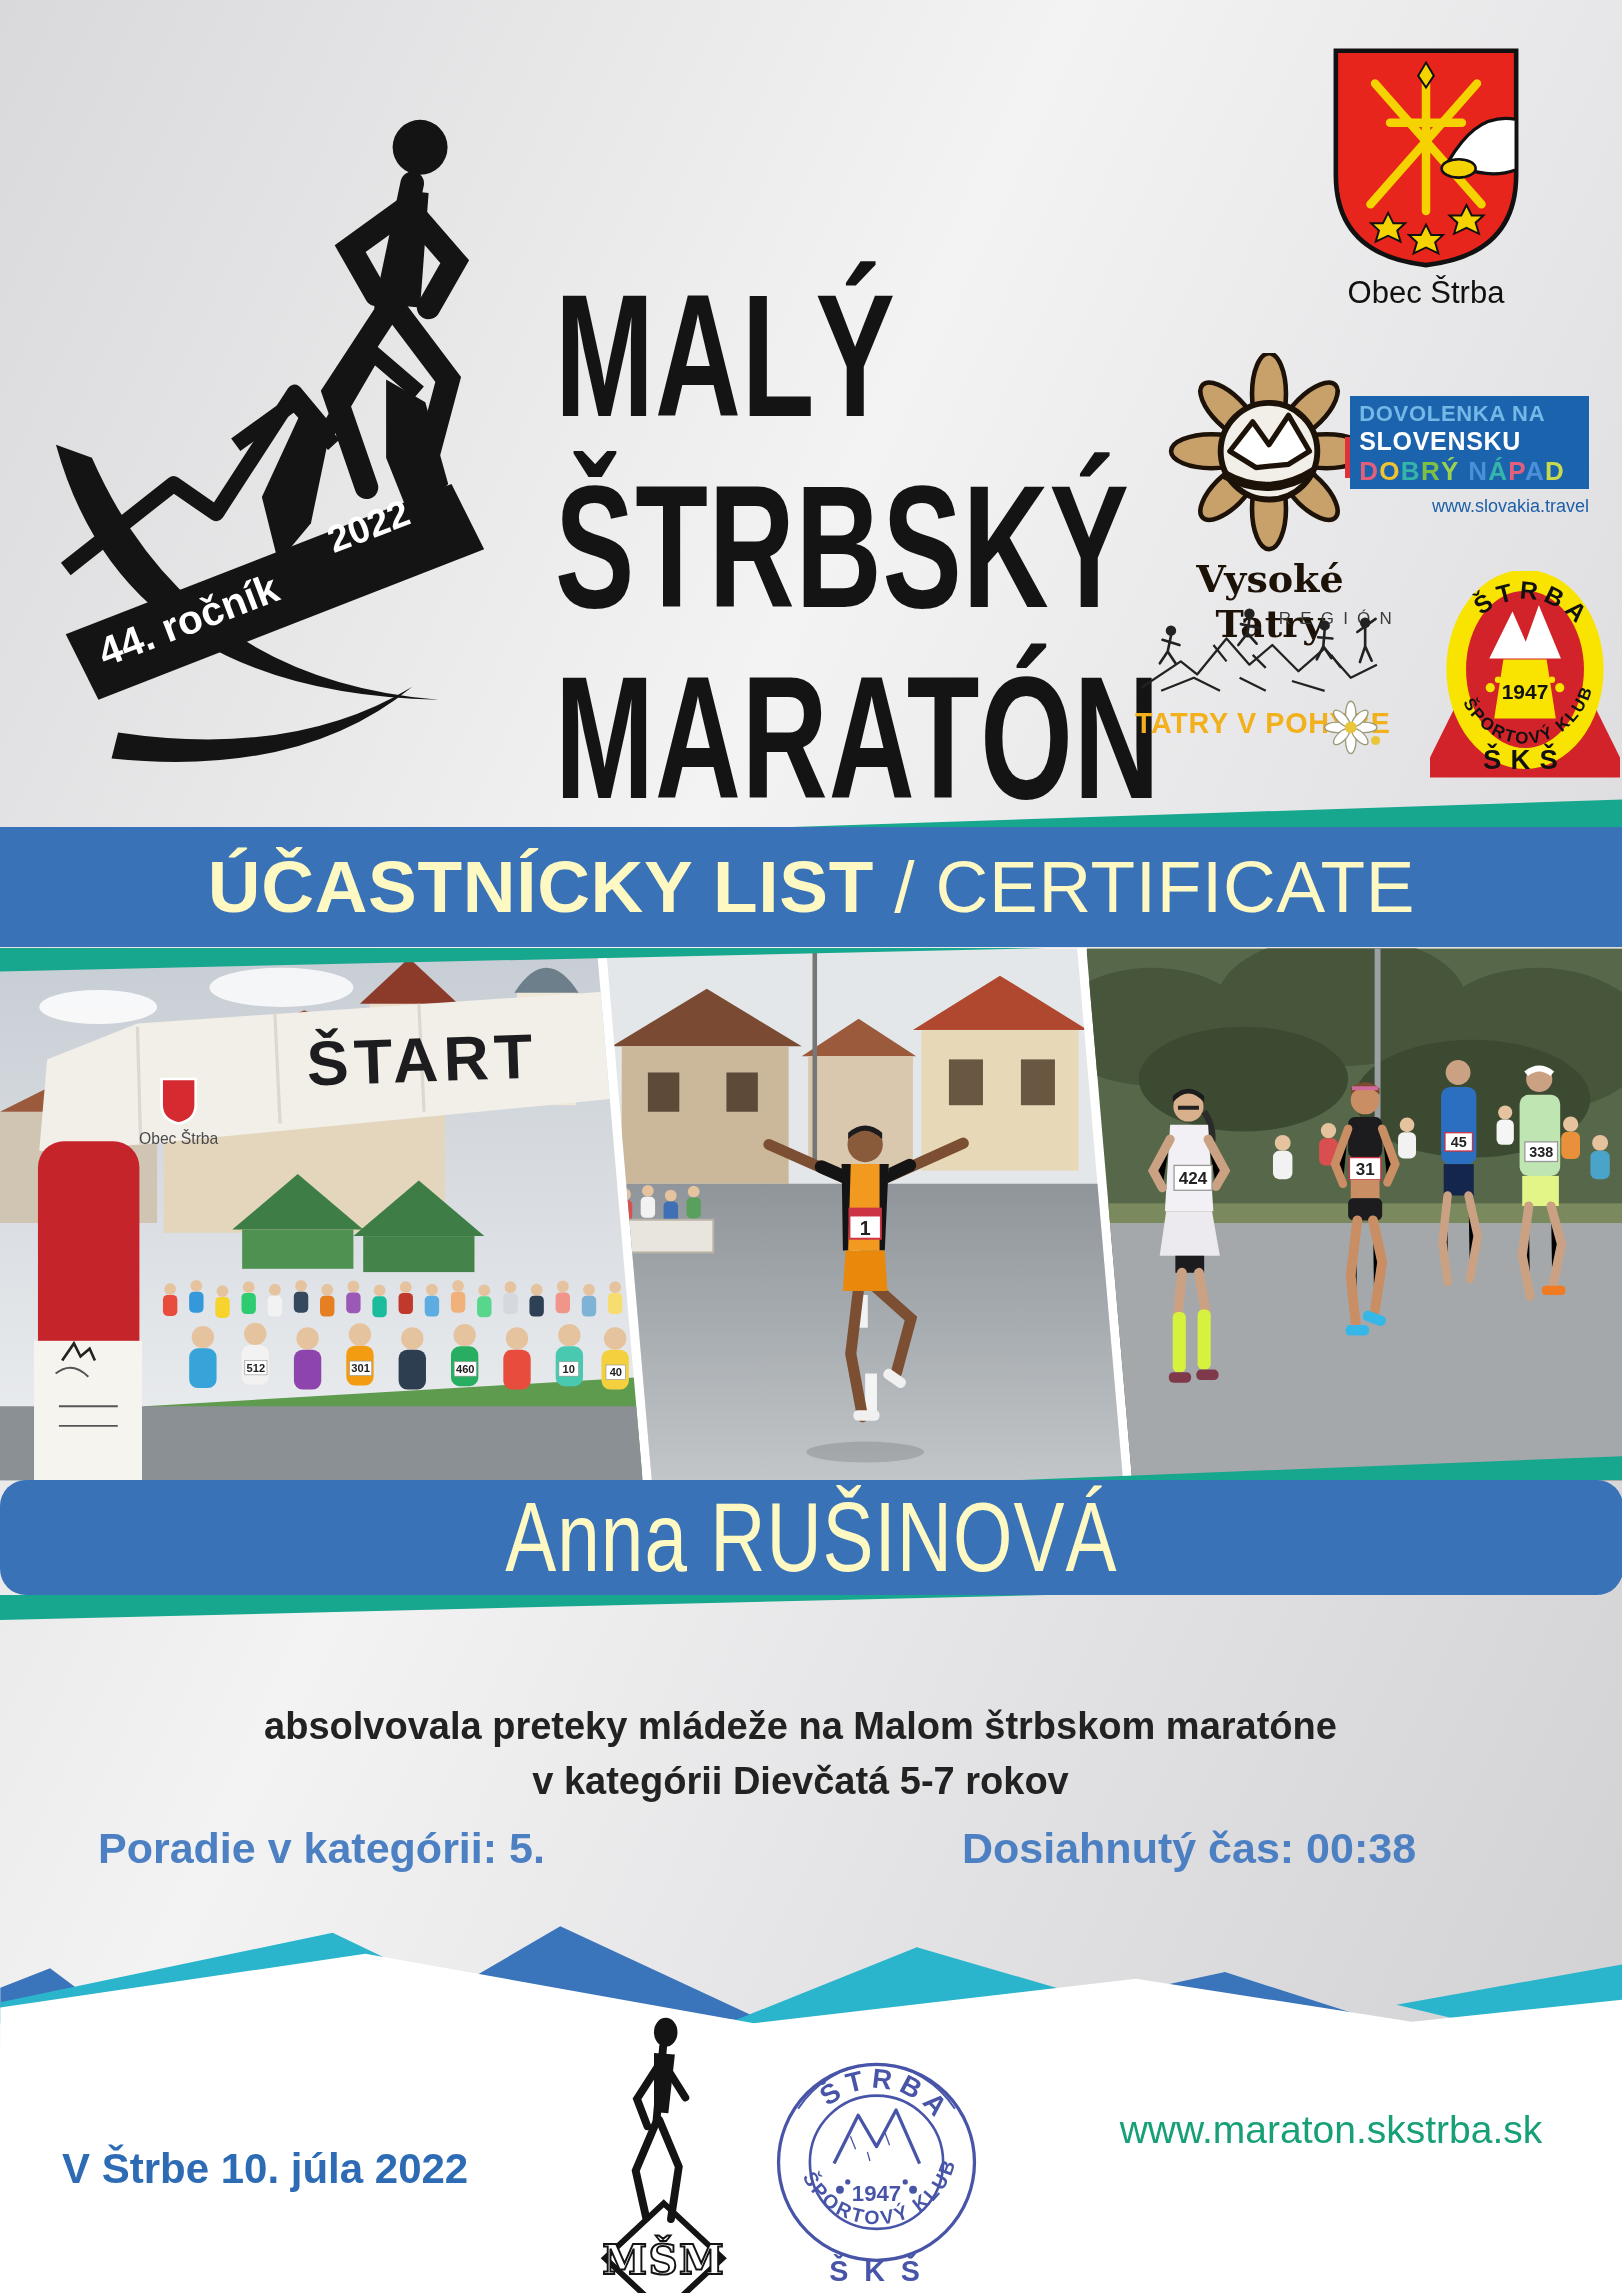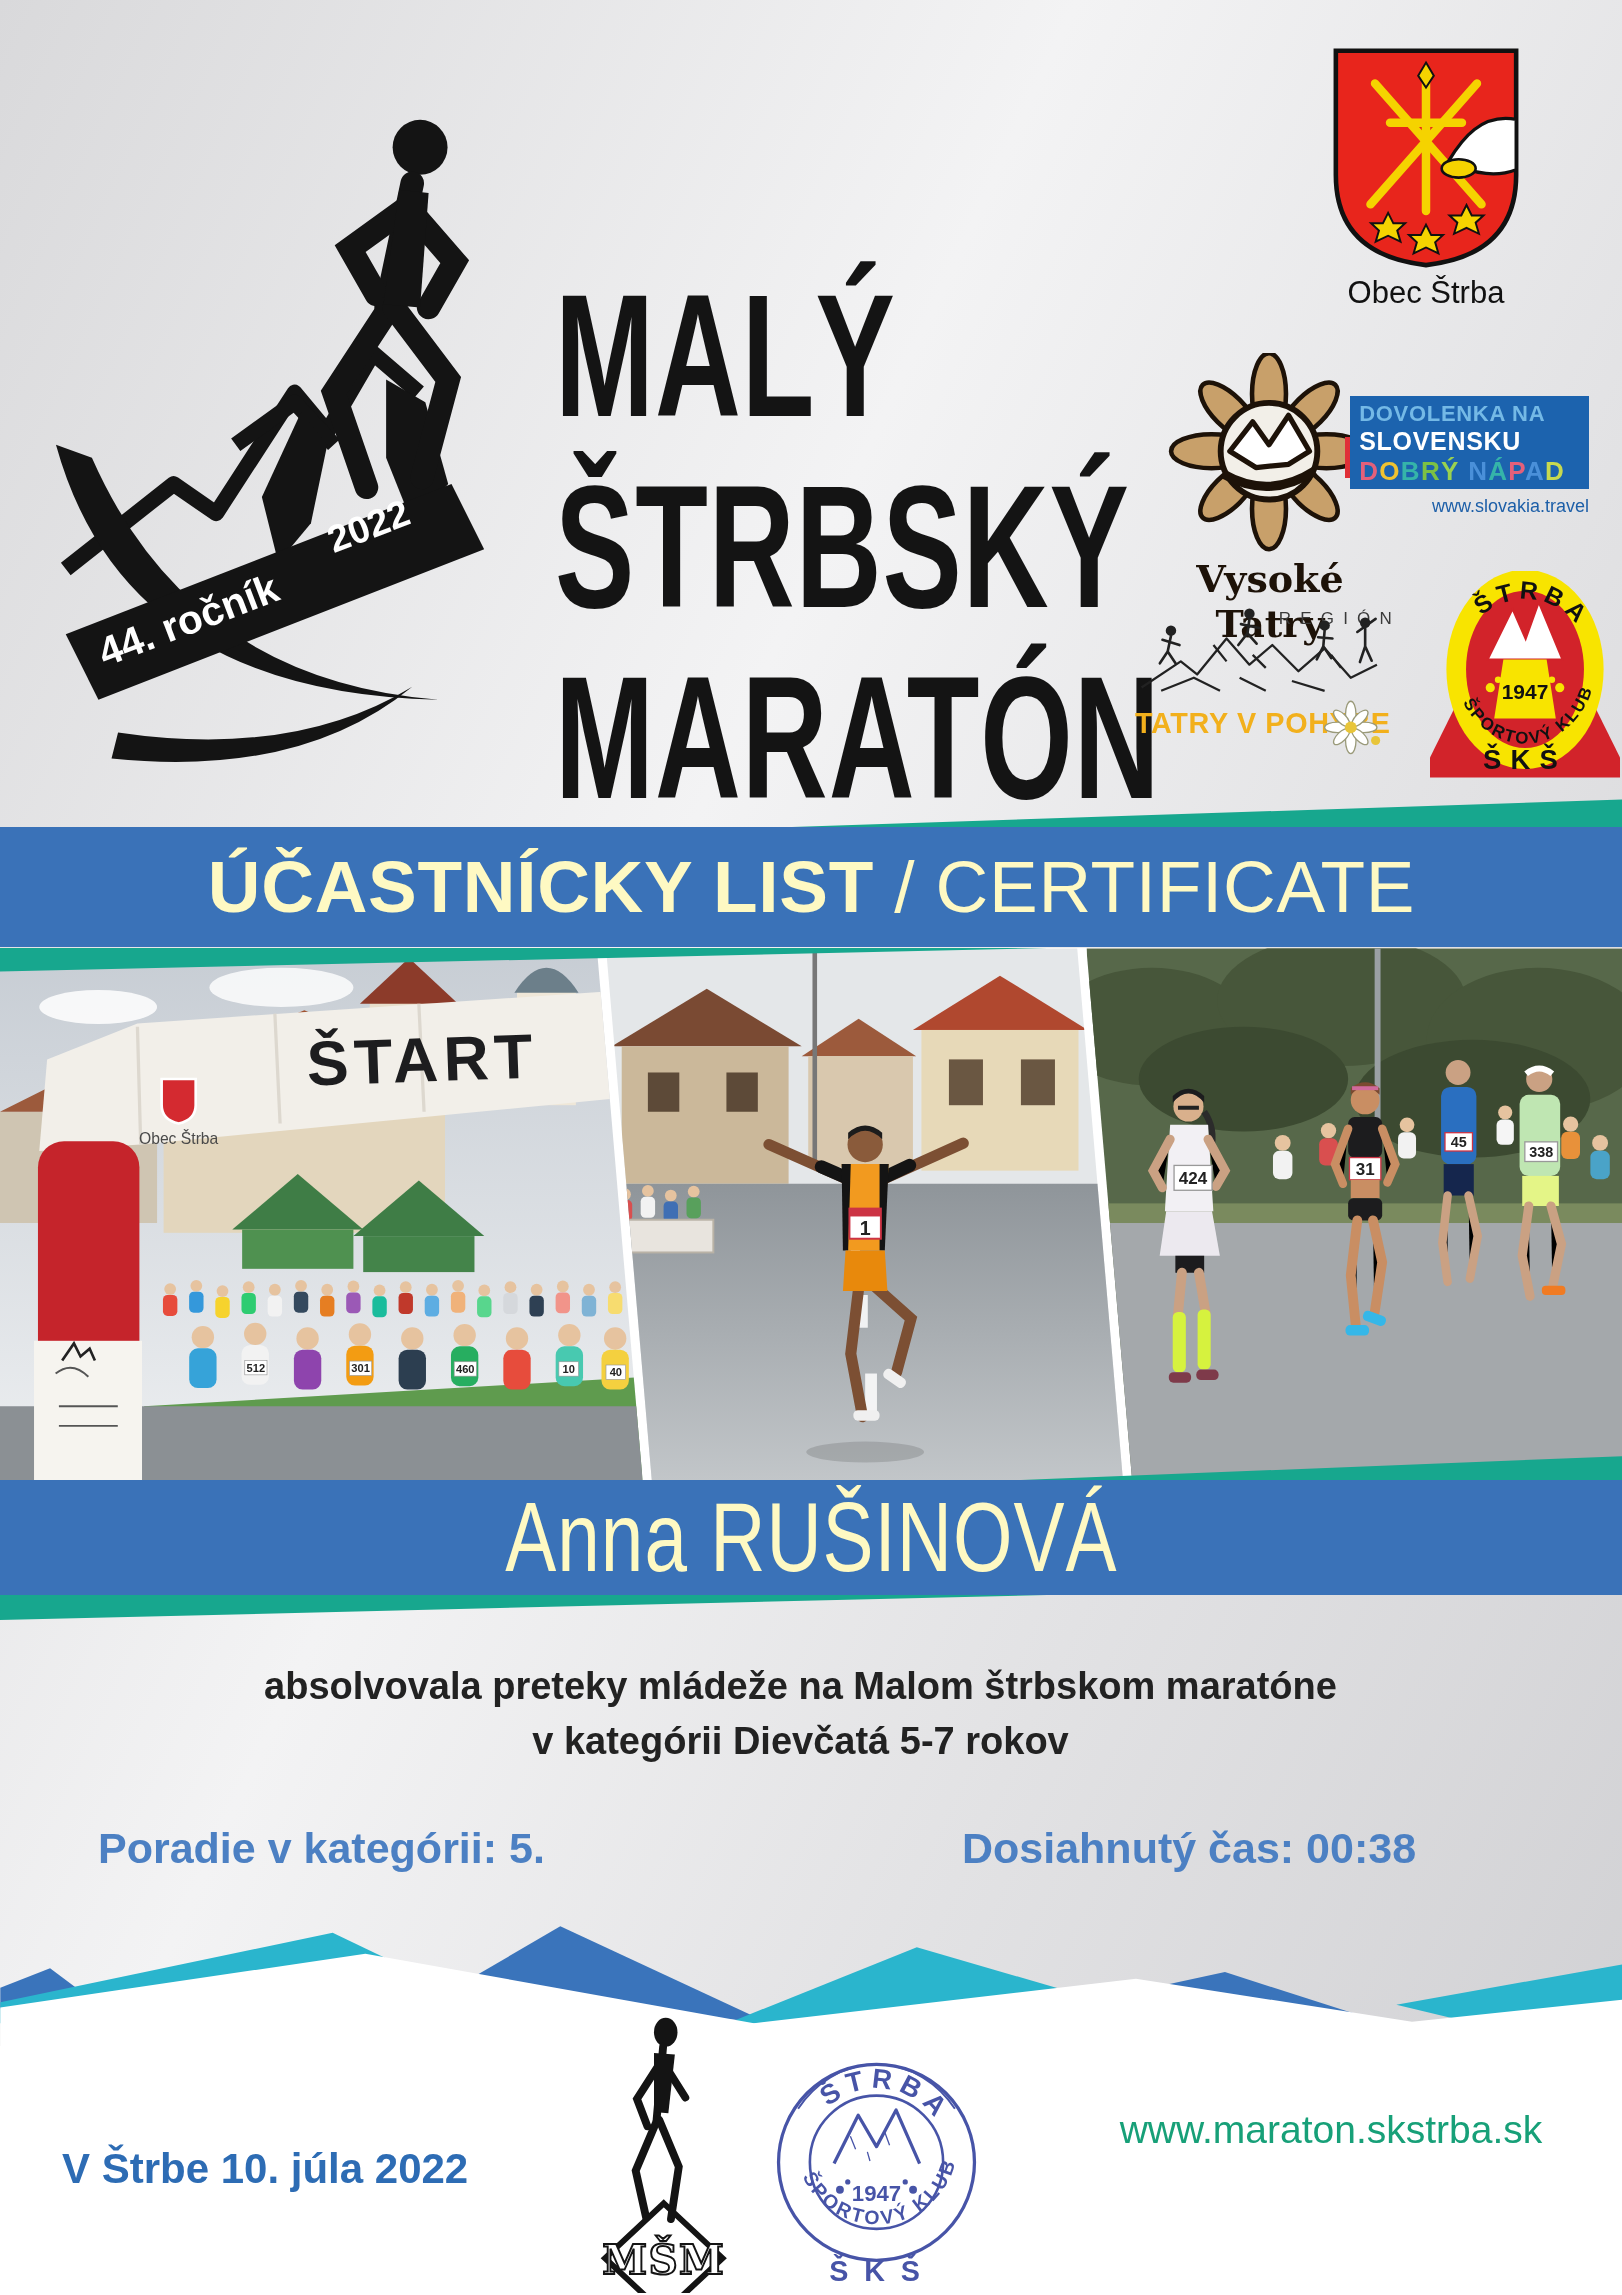"Anna RUŠINOVÁ" .band2 { border-radius: none -> 26px }
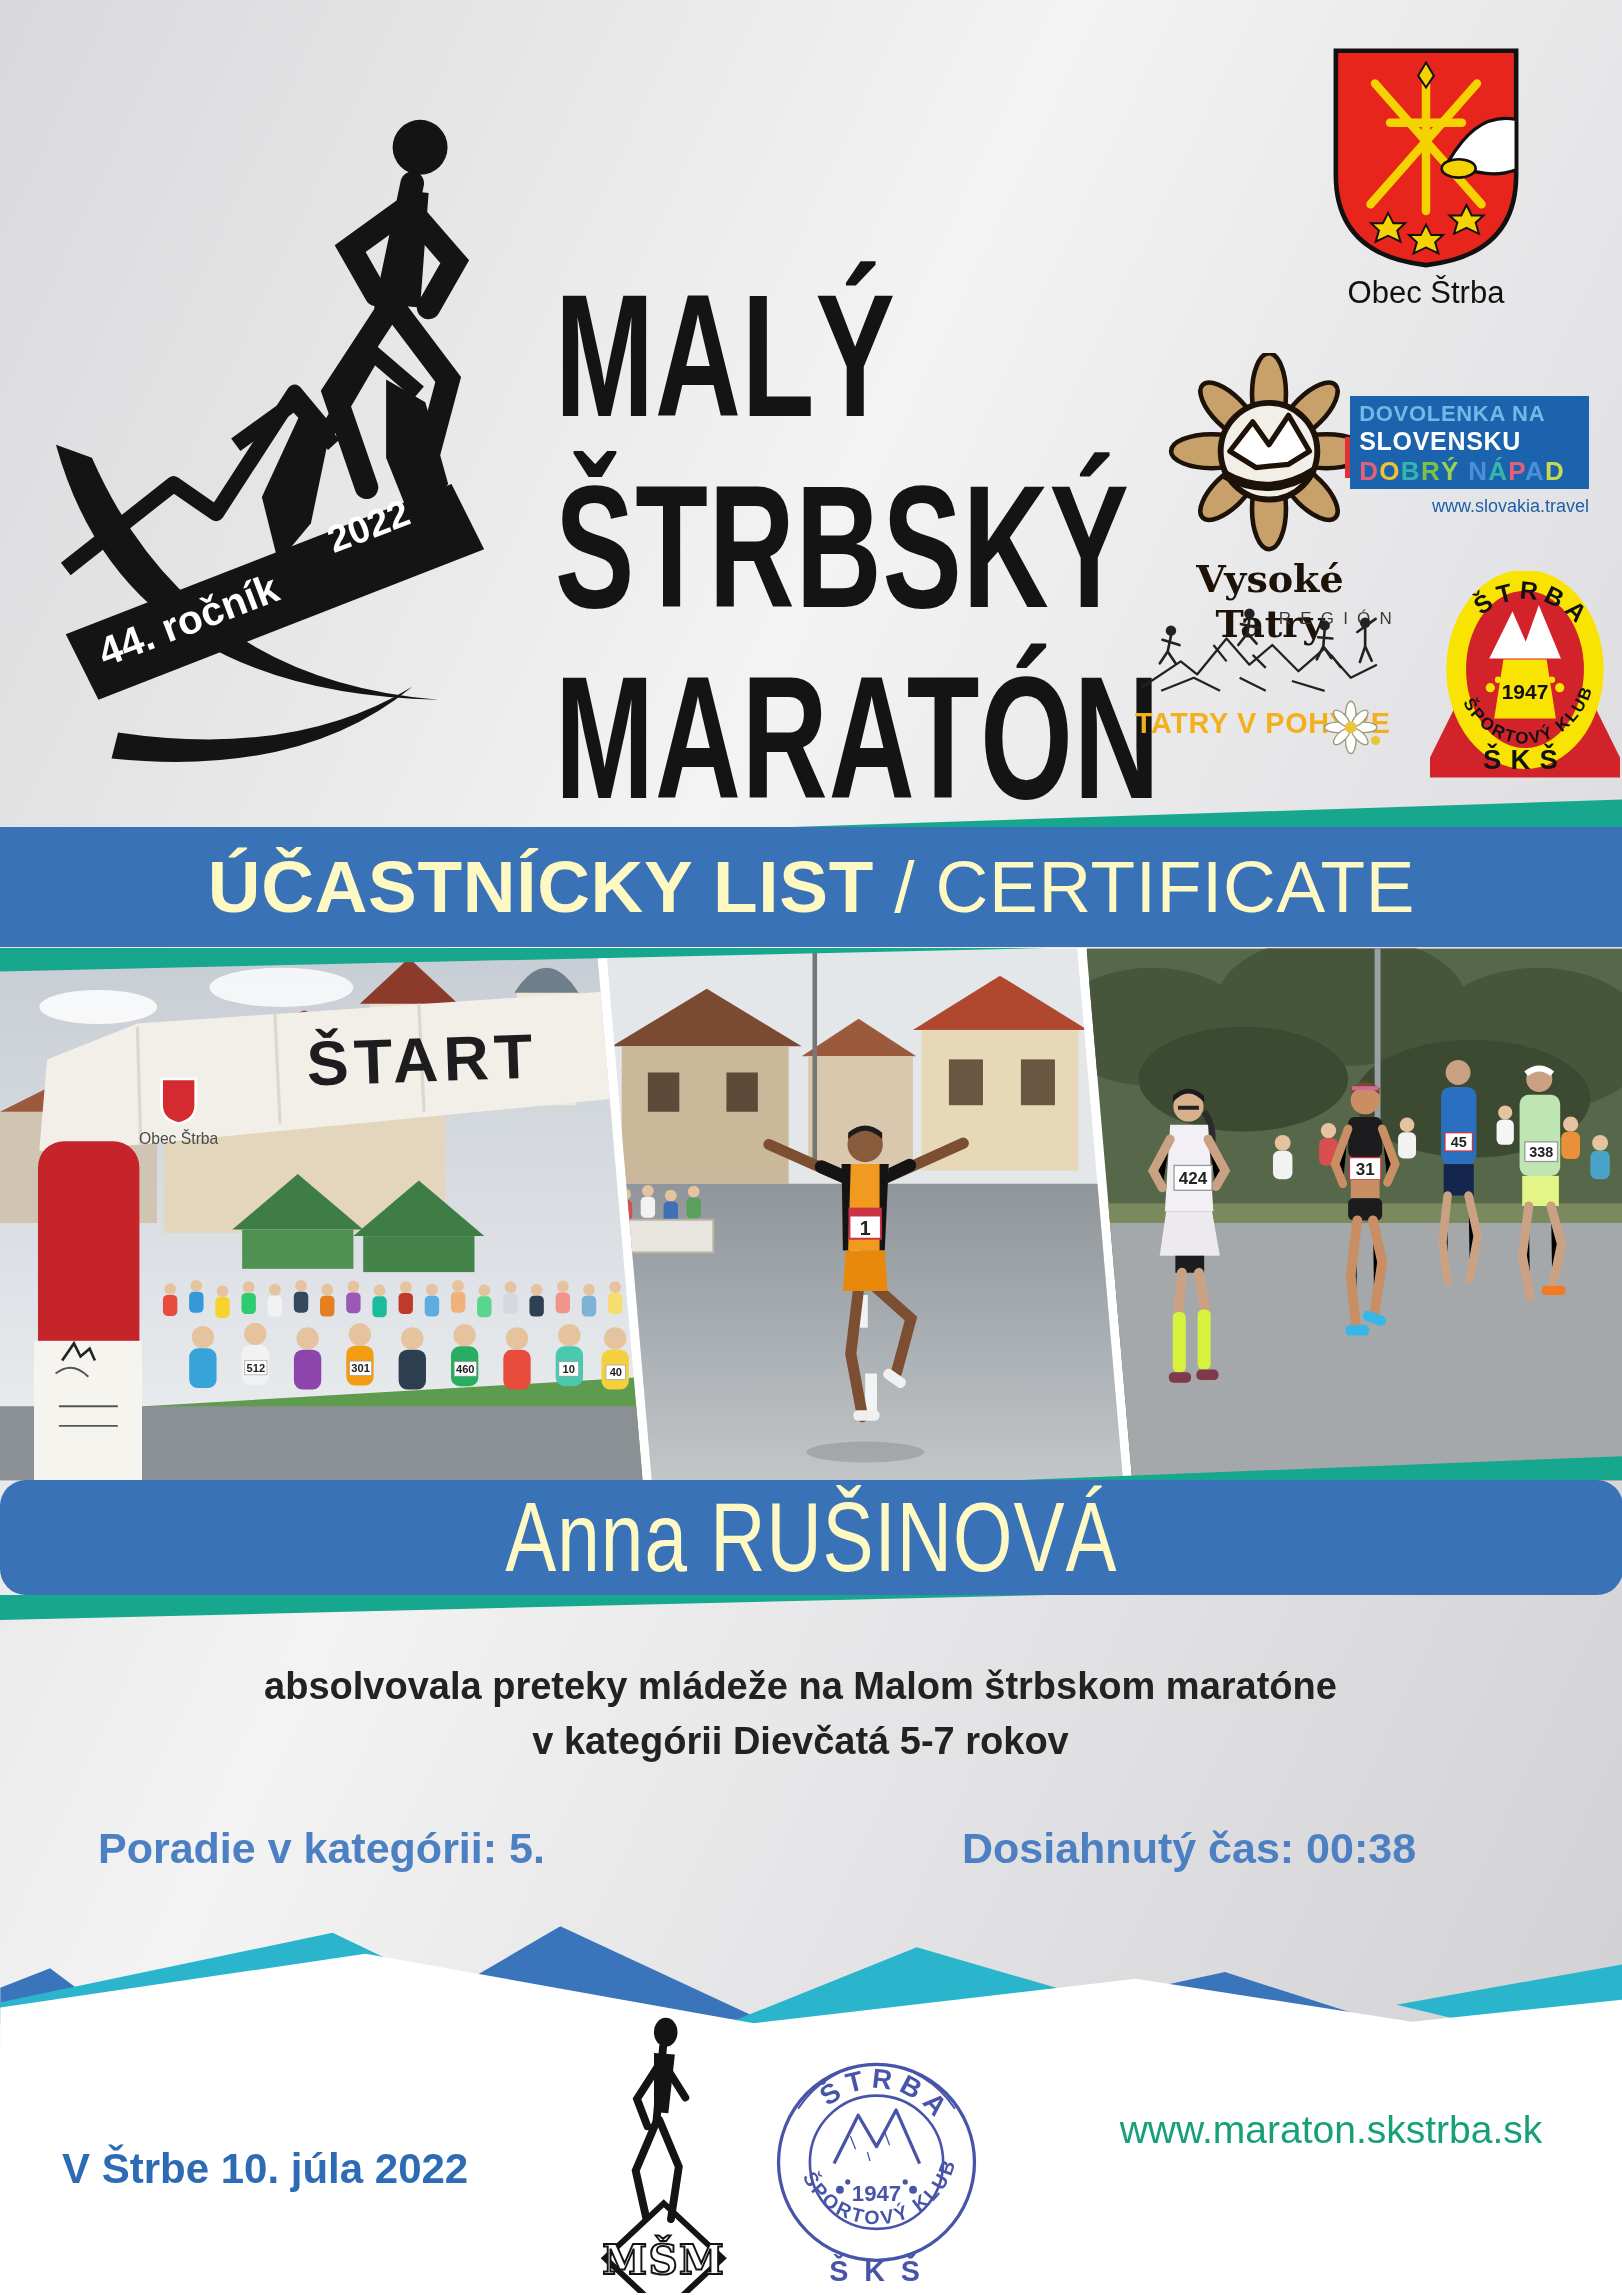"absolvovala preteky mládeže na Malom" .body-line { margin-top: none -> 40px }
